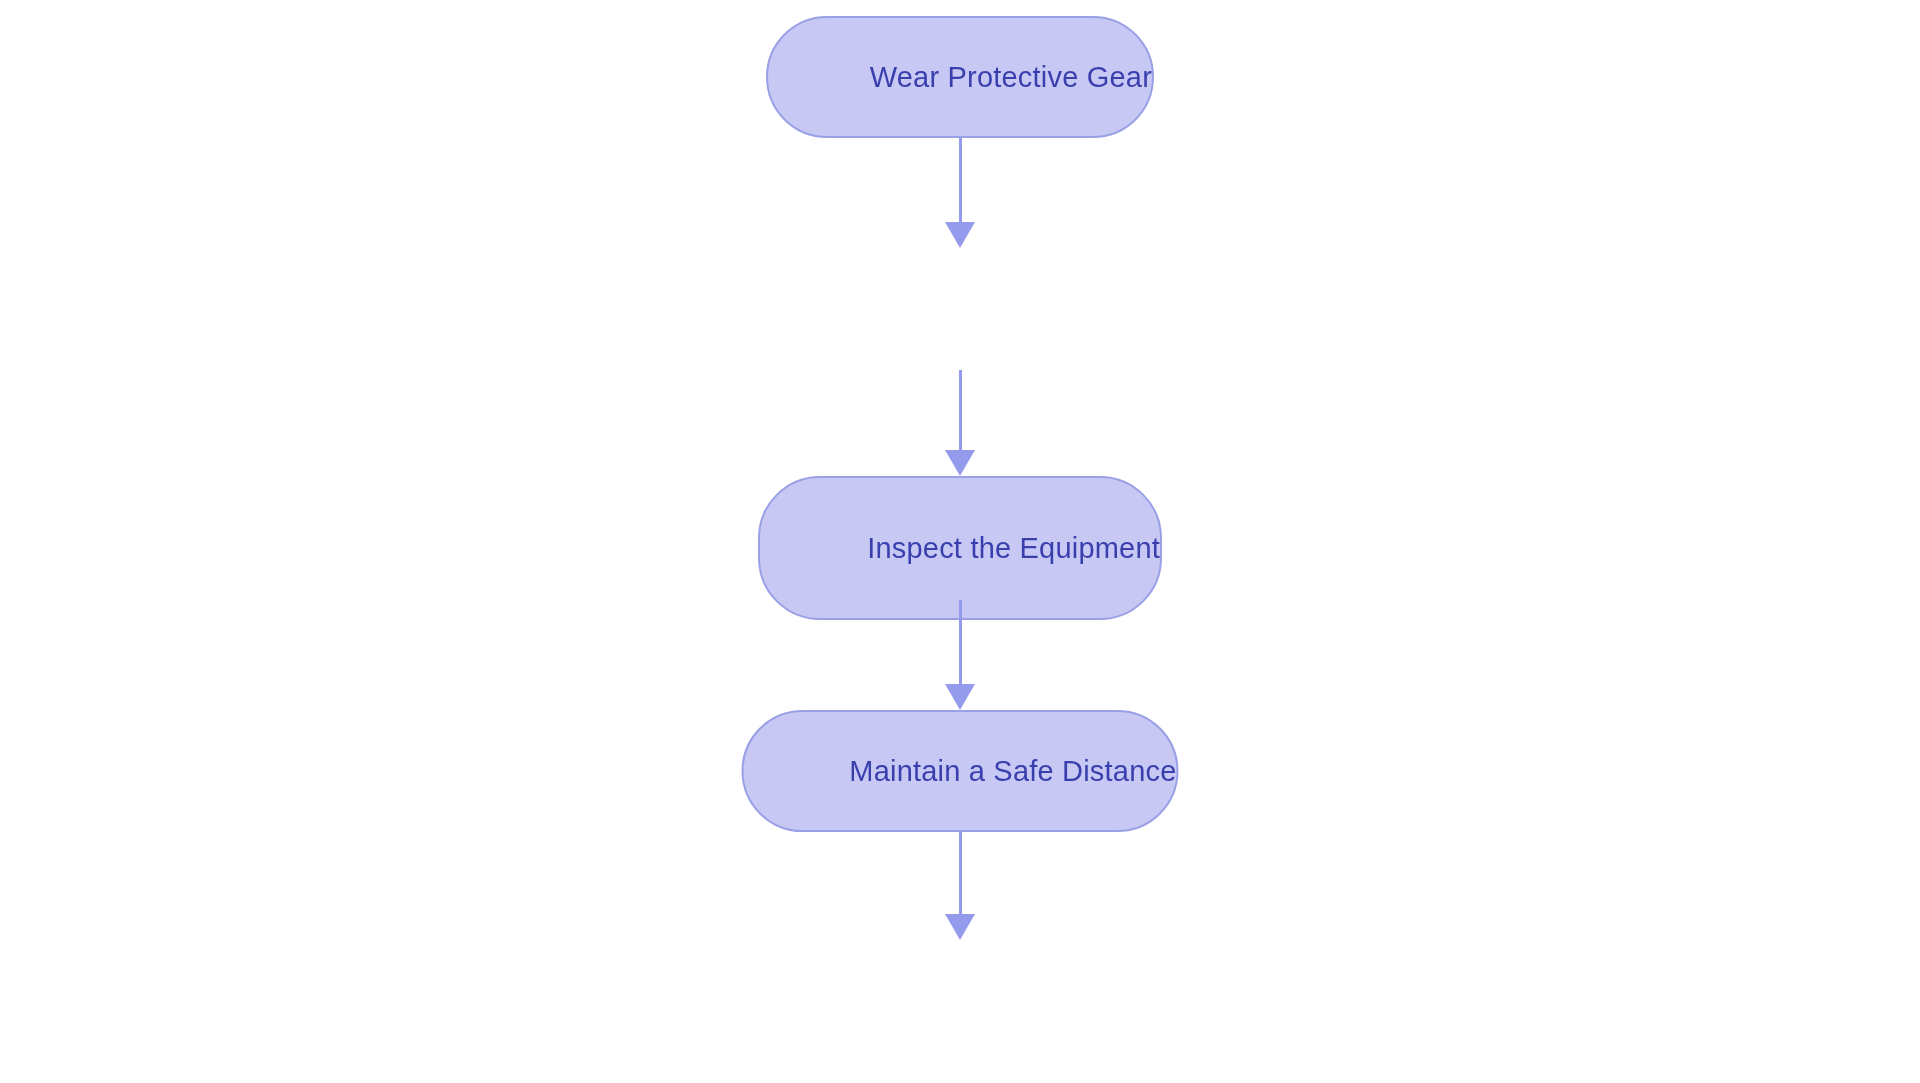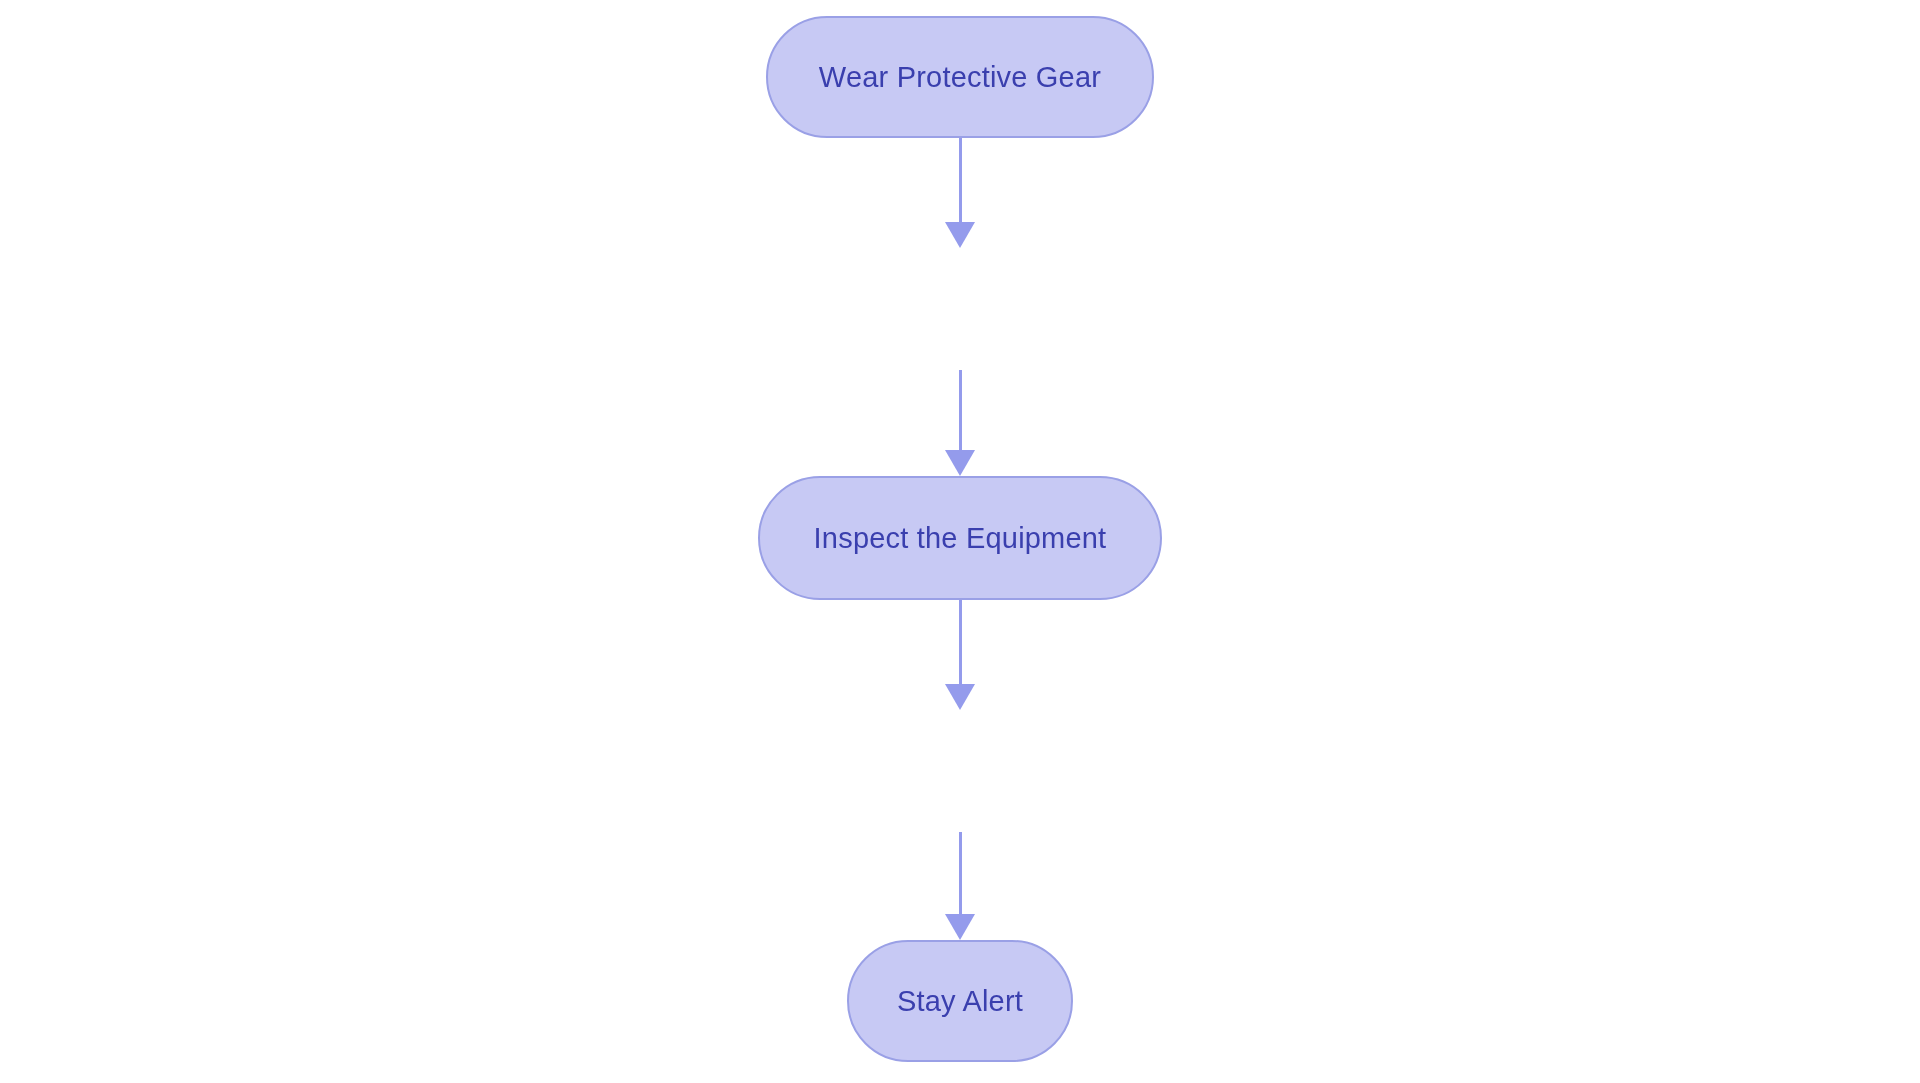"Wear Protective Gear" .node { justify-content: center -> flex-end }
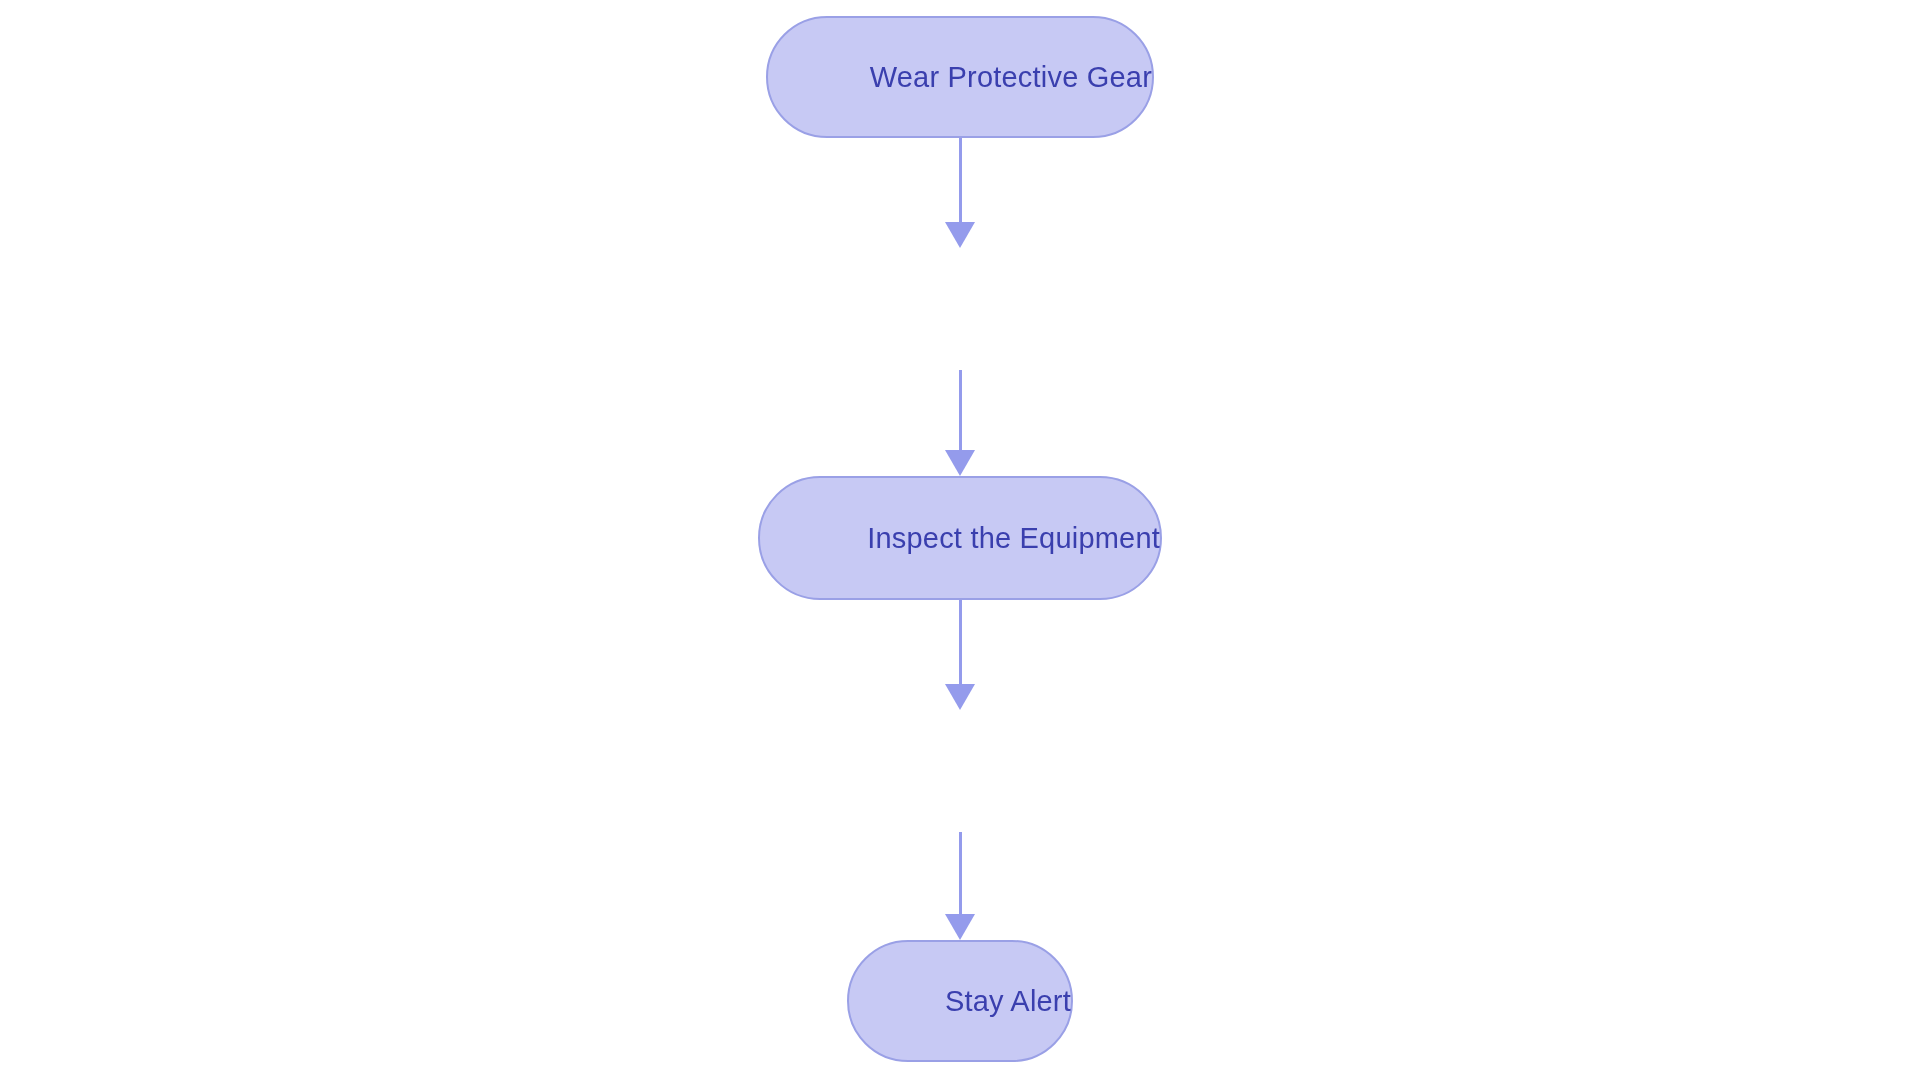"Inspect the Equipment" .node-2 { height: 124px -> 144px }
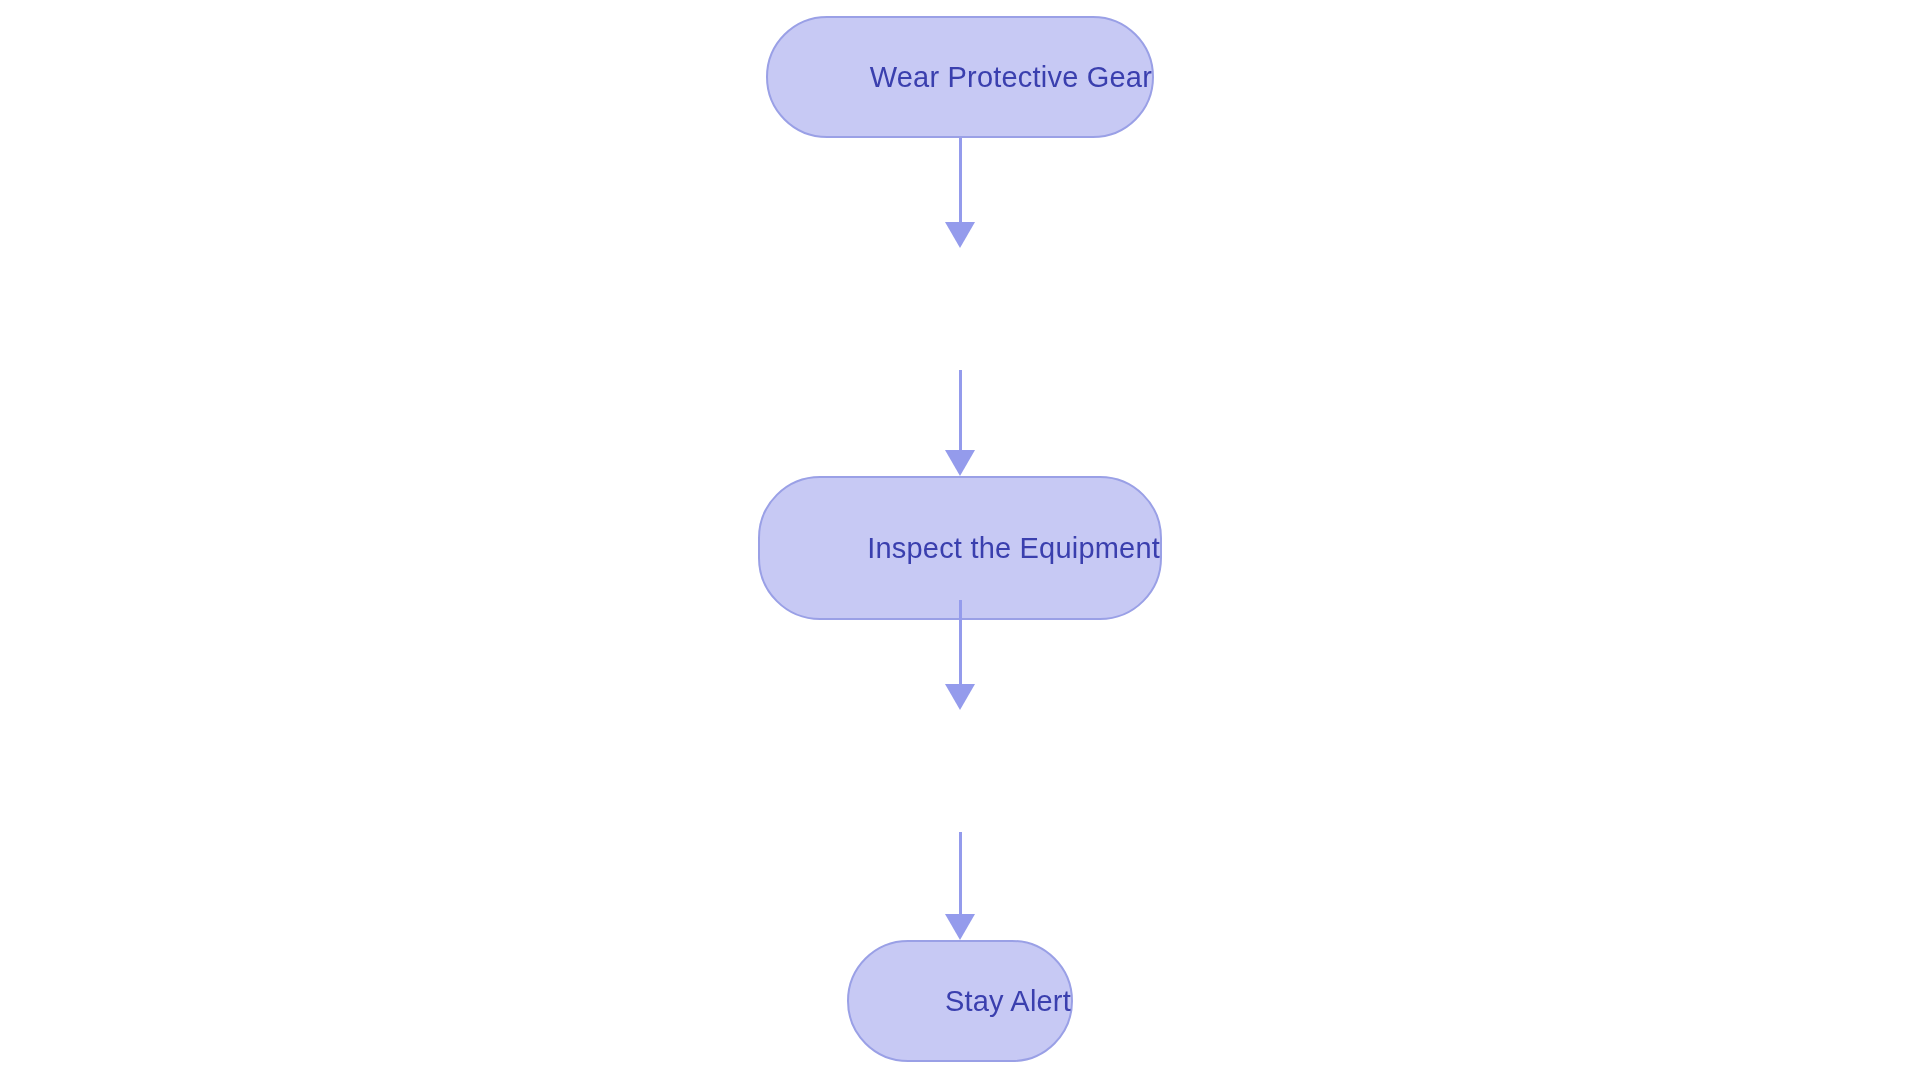"Maintain a Safe Distance" div.node { html: none -> <div> <span>Maintain a Safe Distance</span> </div> }
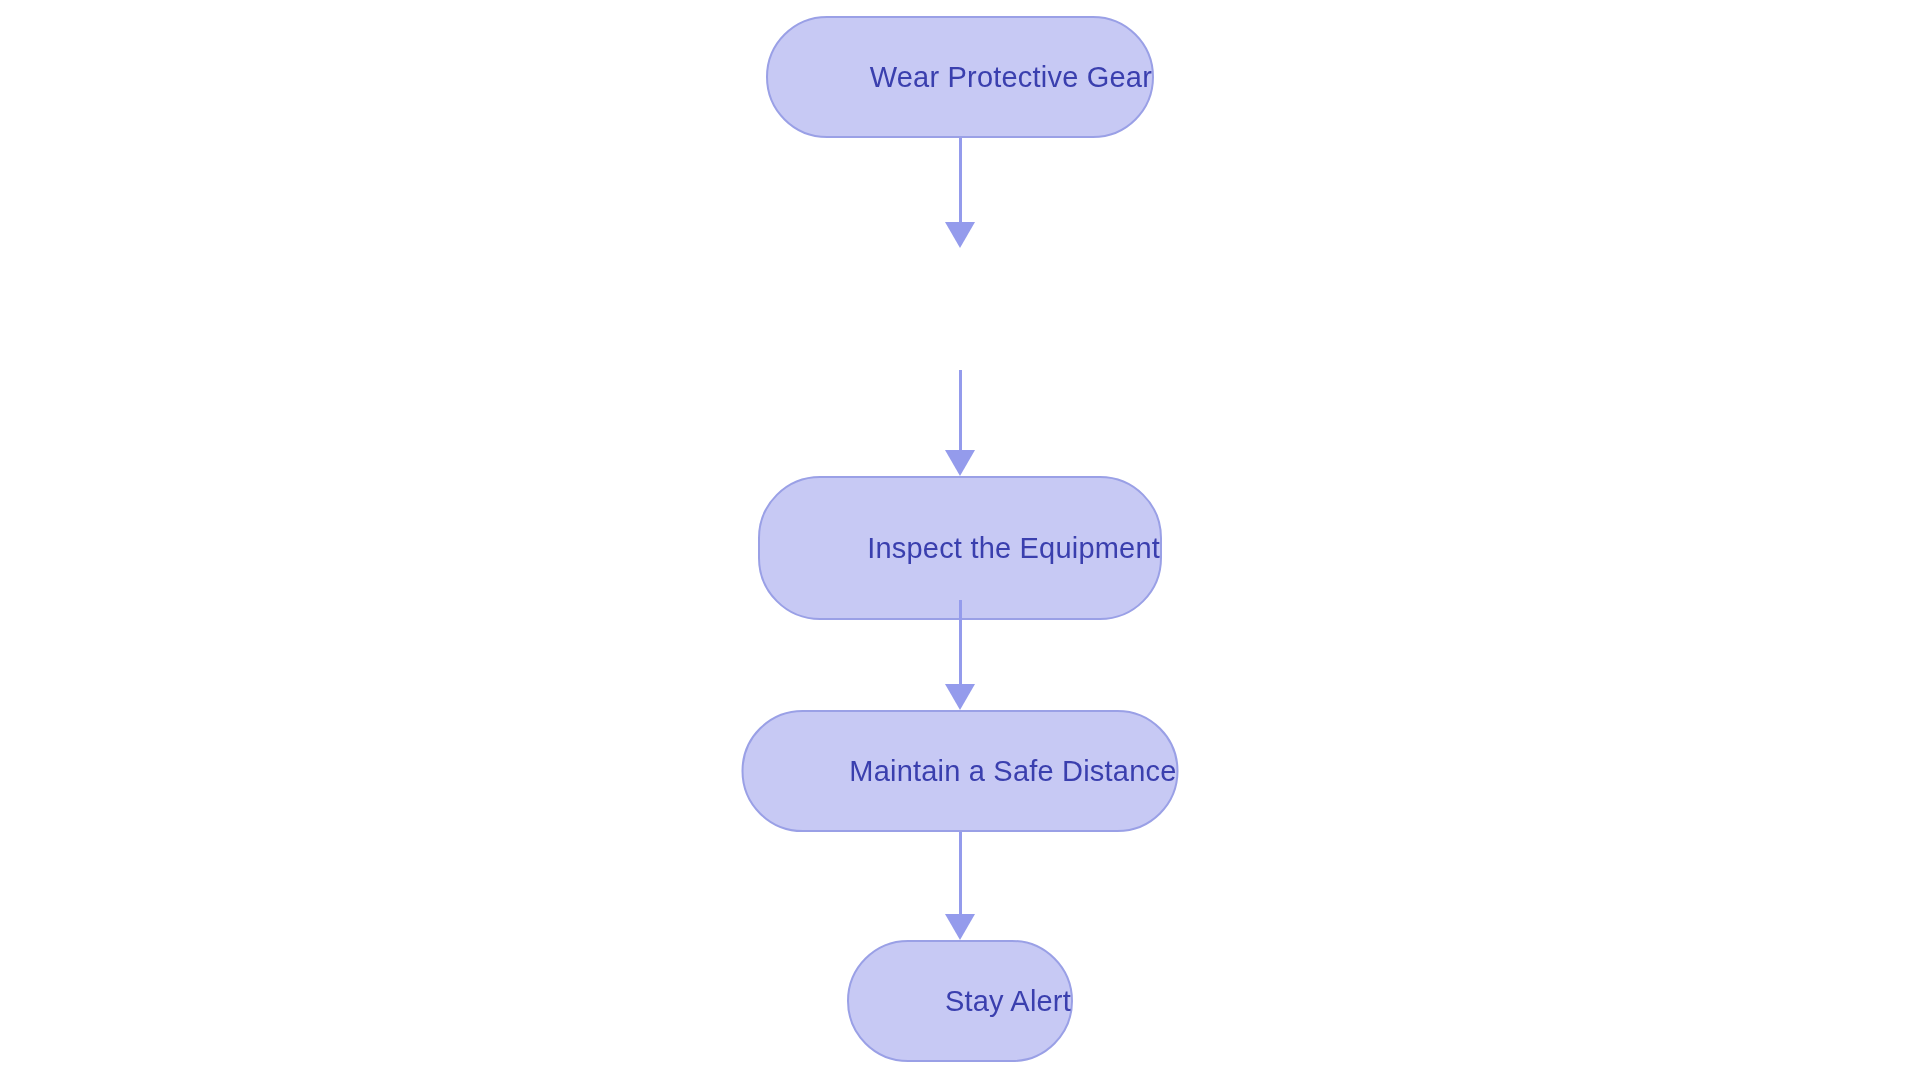"Stay Alert" div.node { html: <div> <span>Stay Alert</span> </div> -> none }
